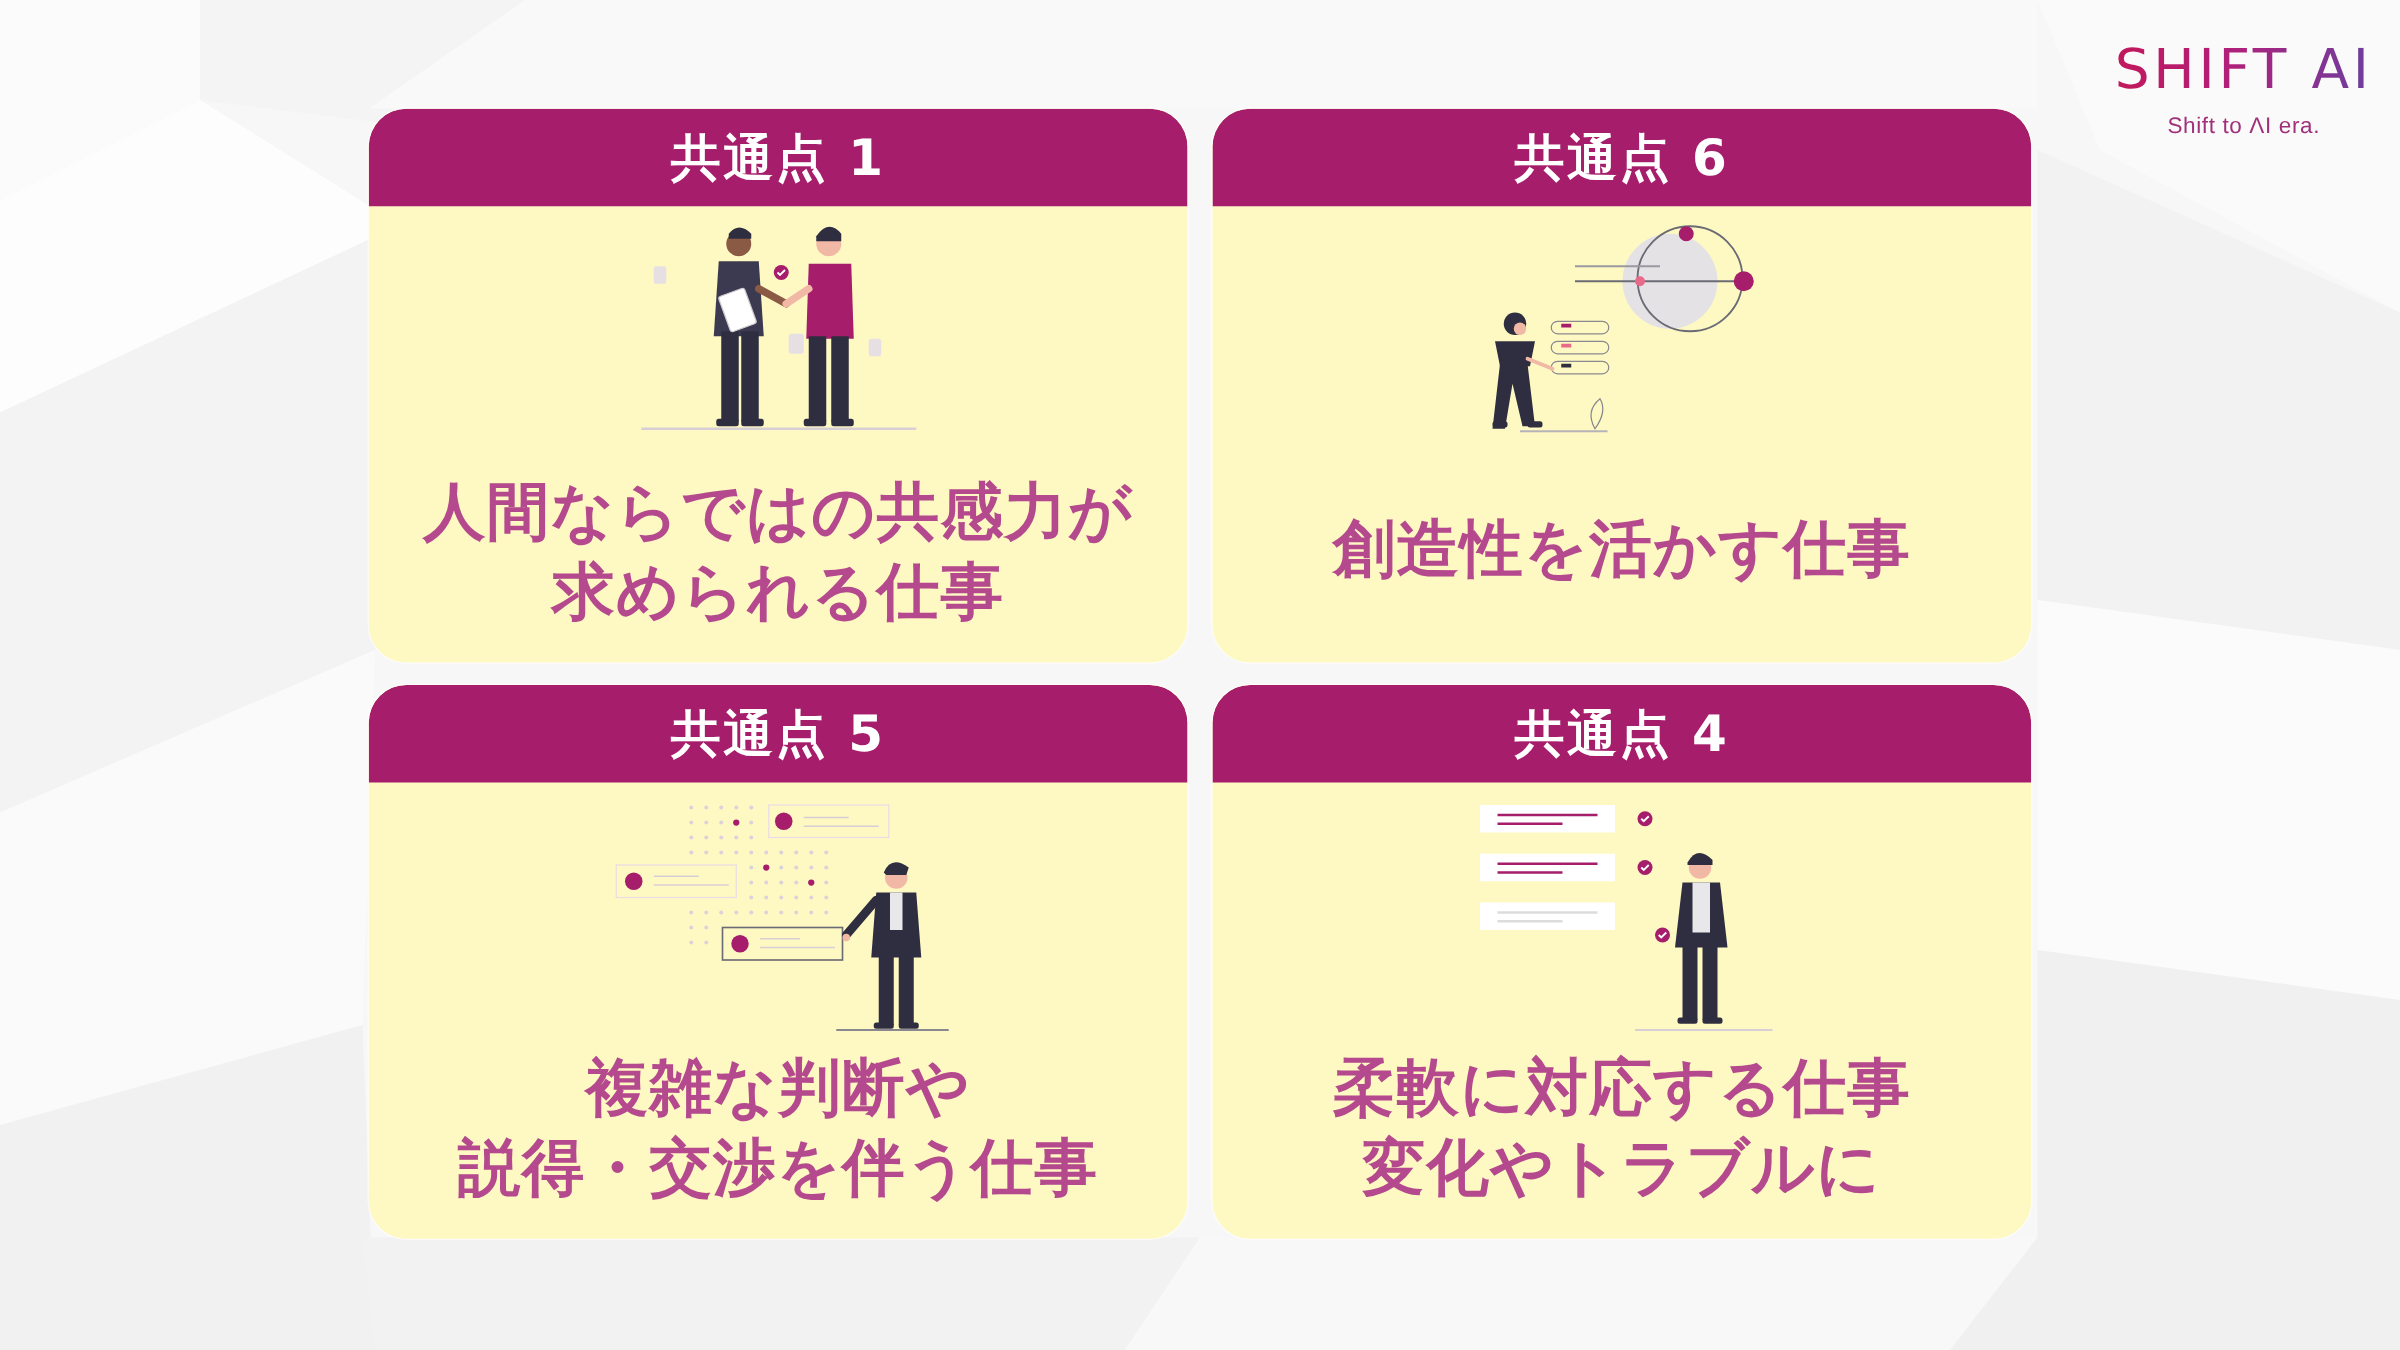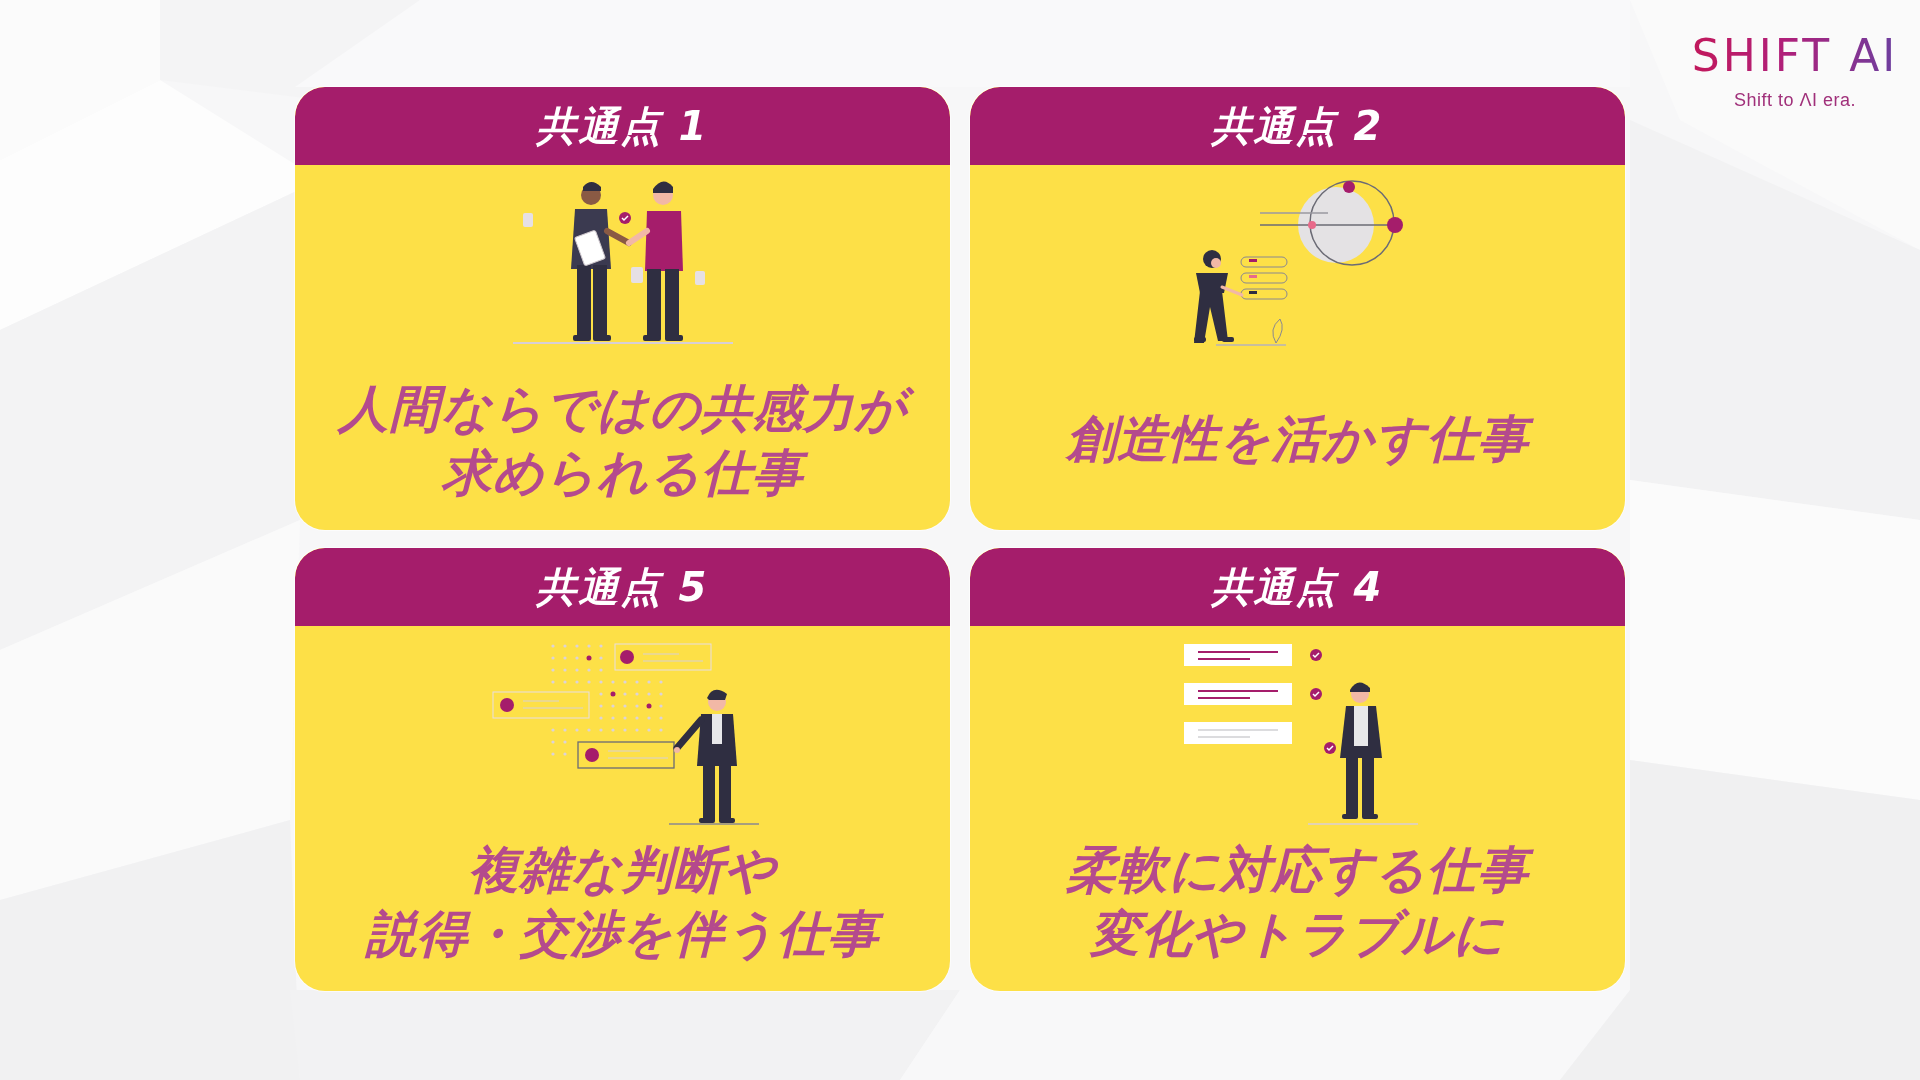"共通点 1" .card { background: #fde047 -> #fef9c3; font-style: italic -> none }
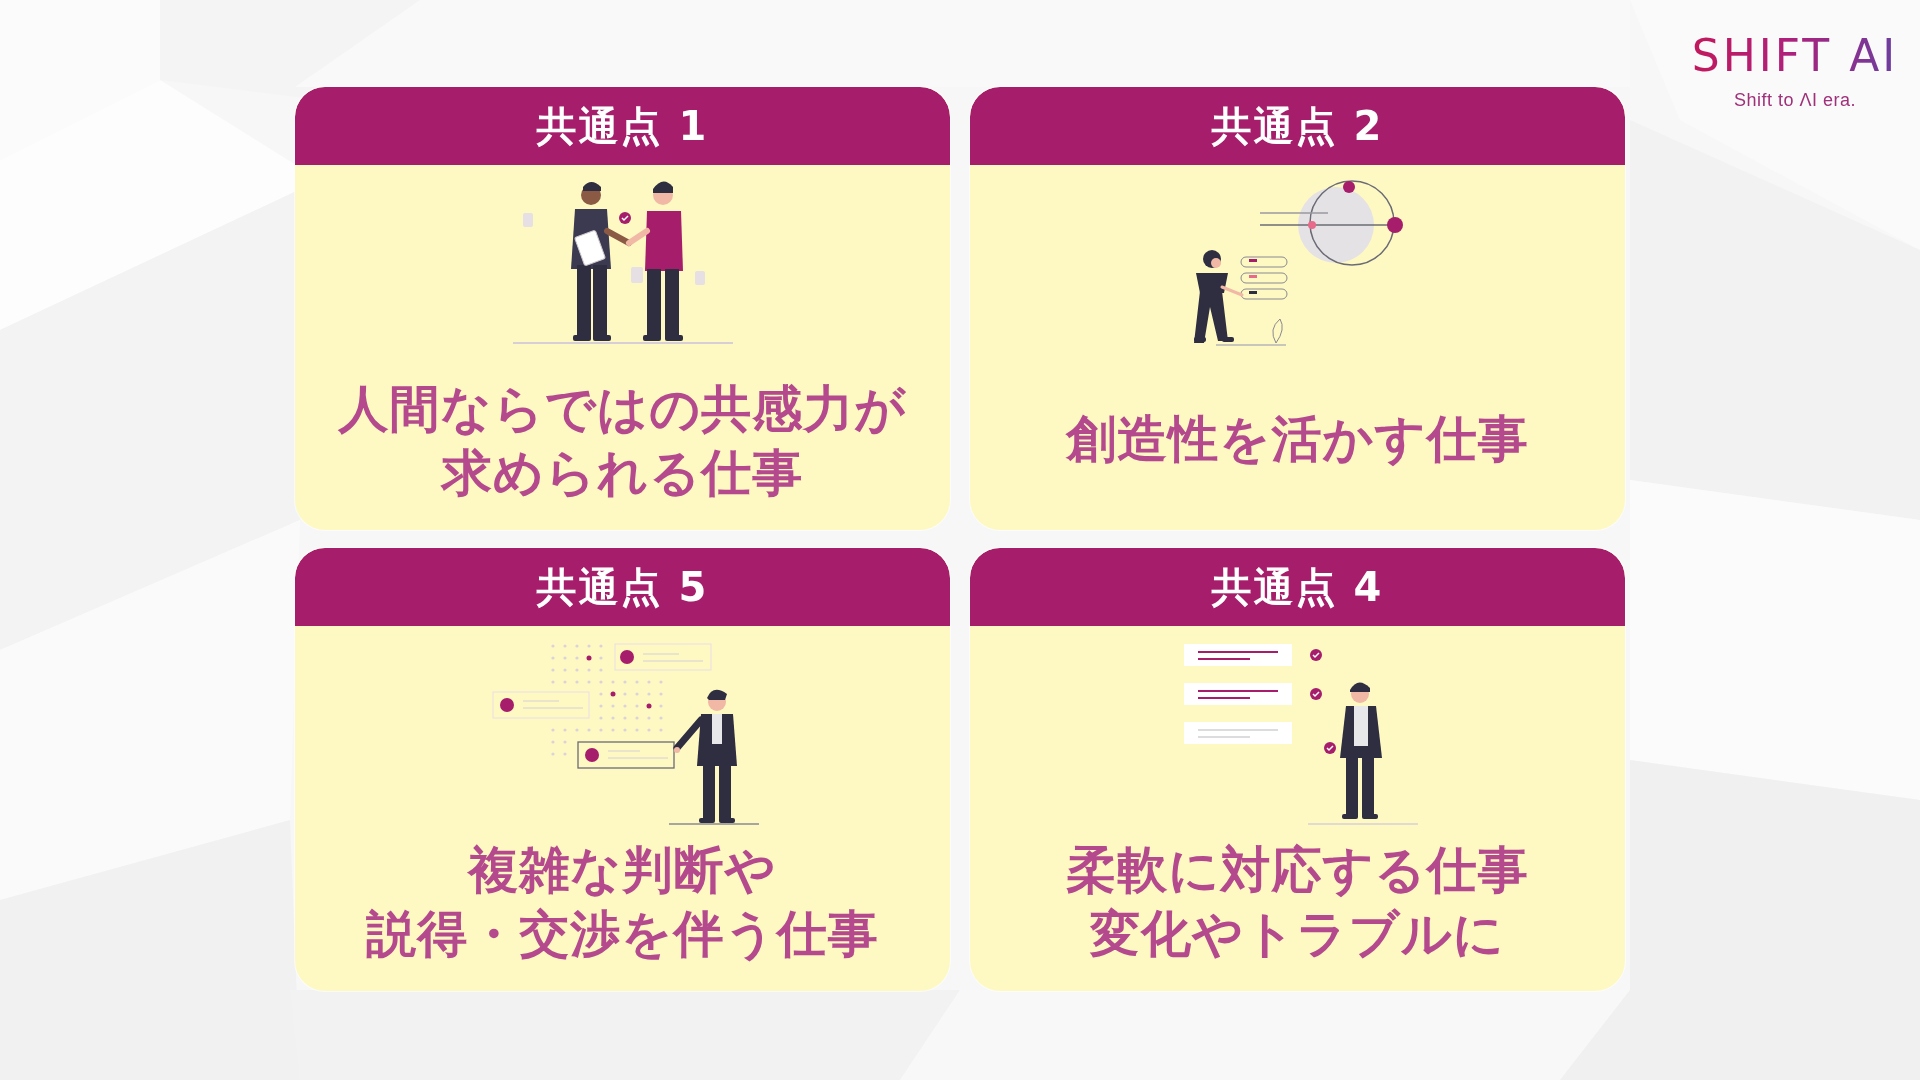"共通点 2" div.card-header { text: 2 -> 6 }
